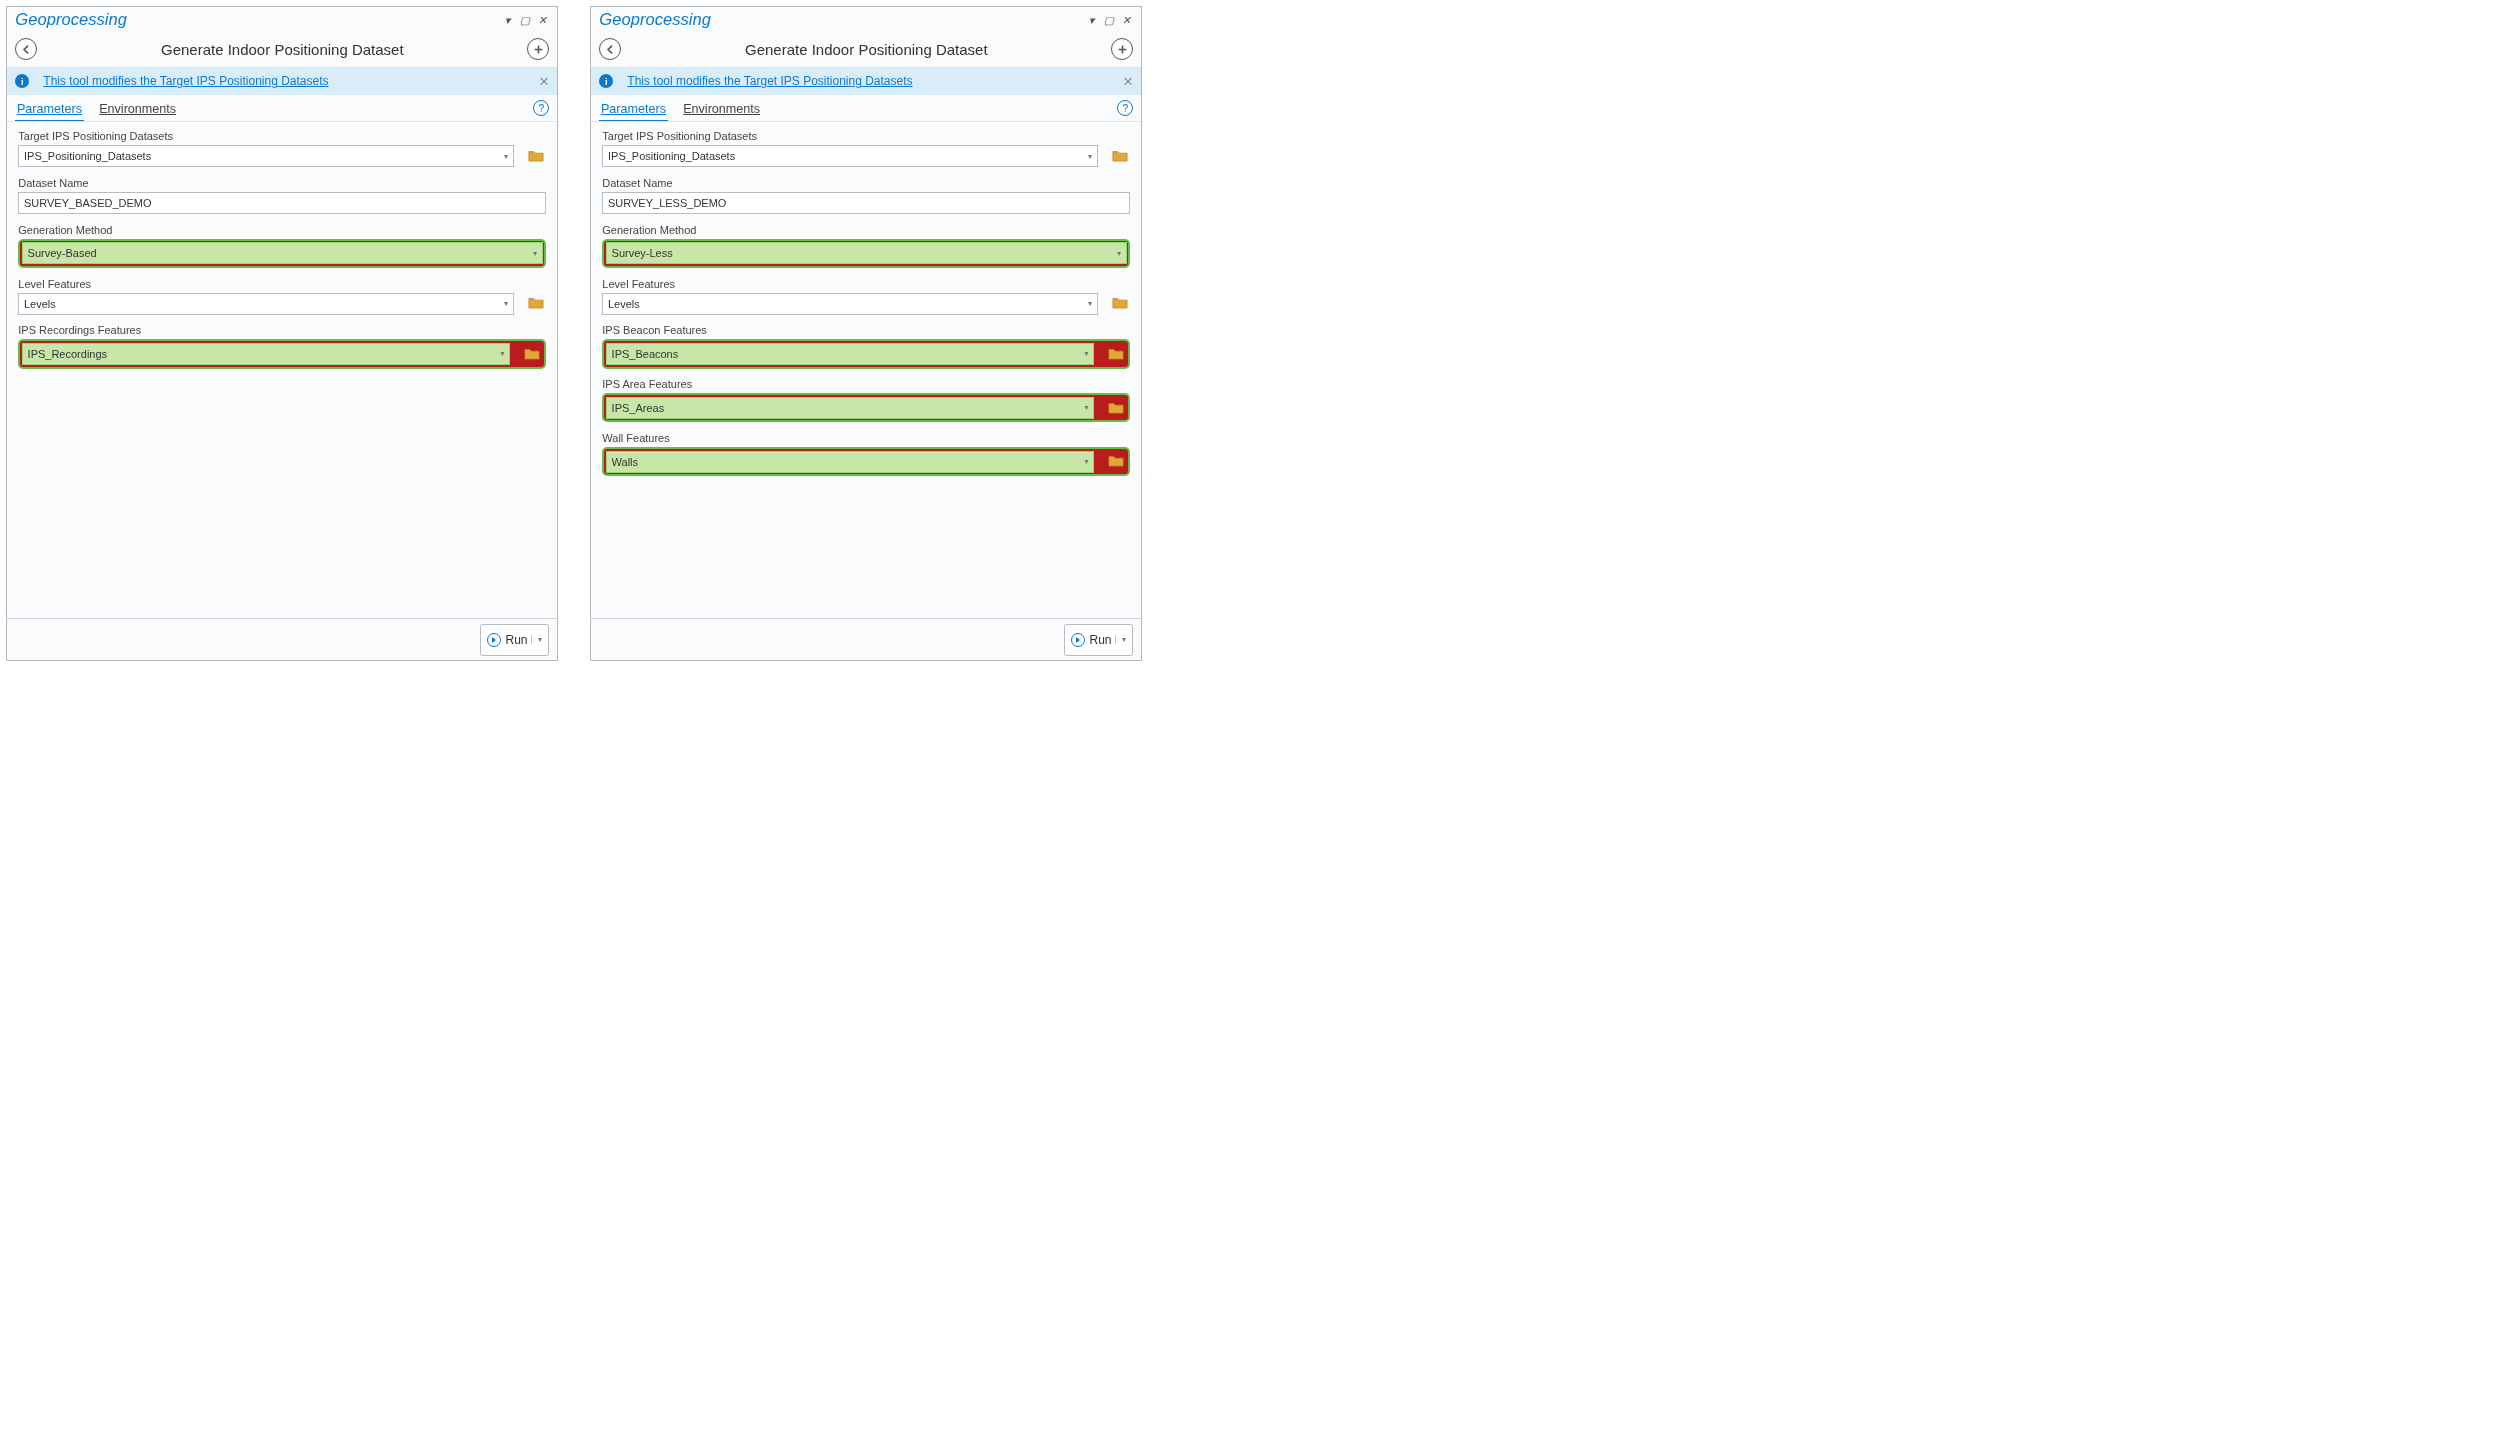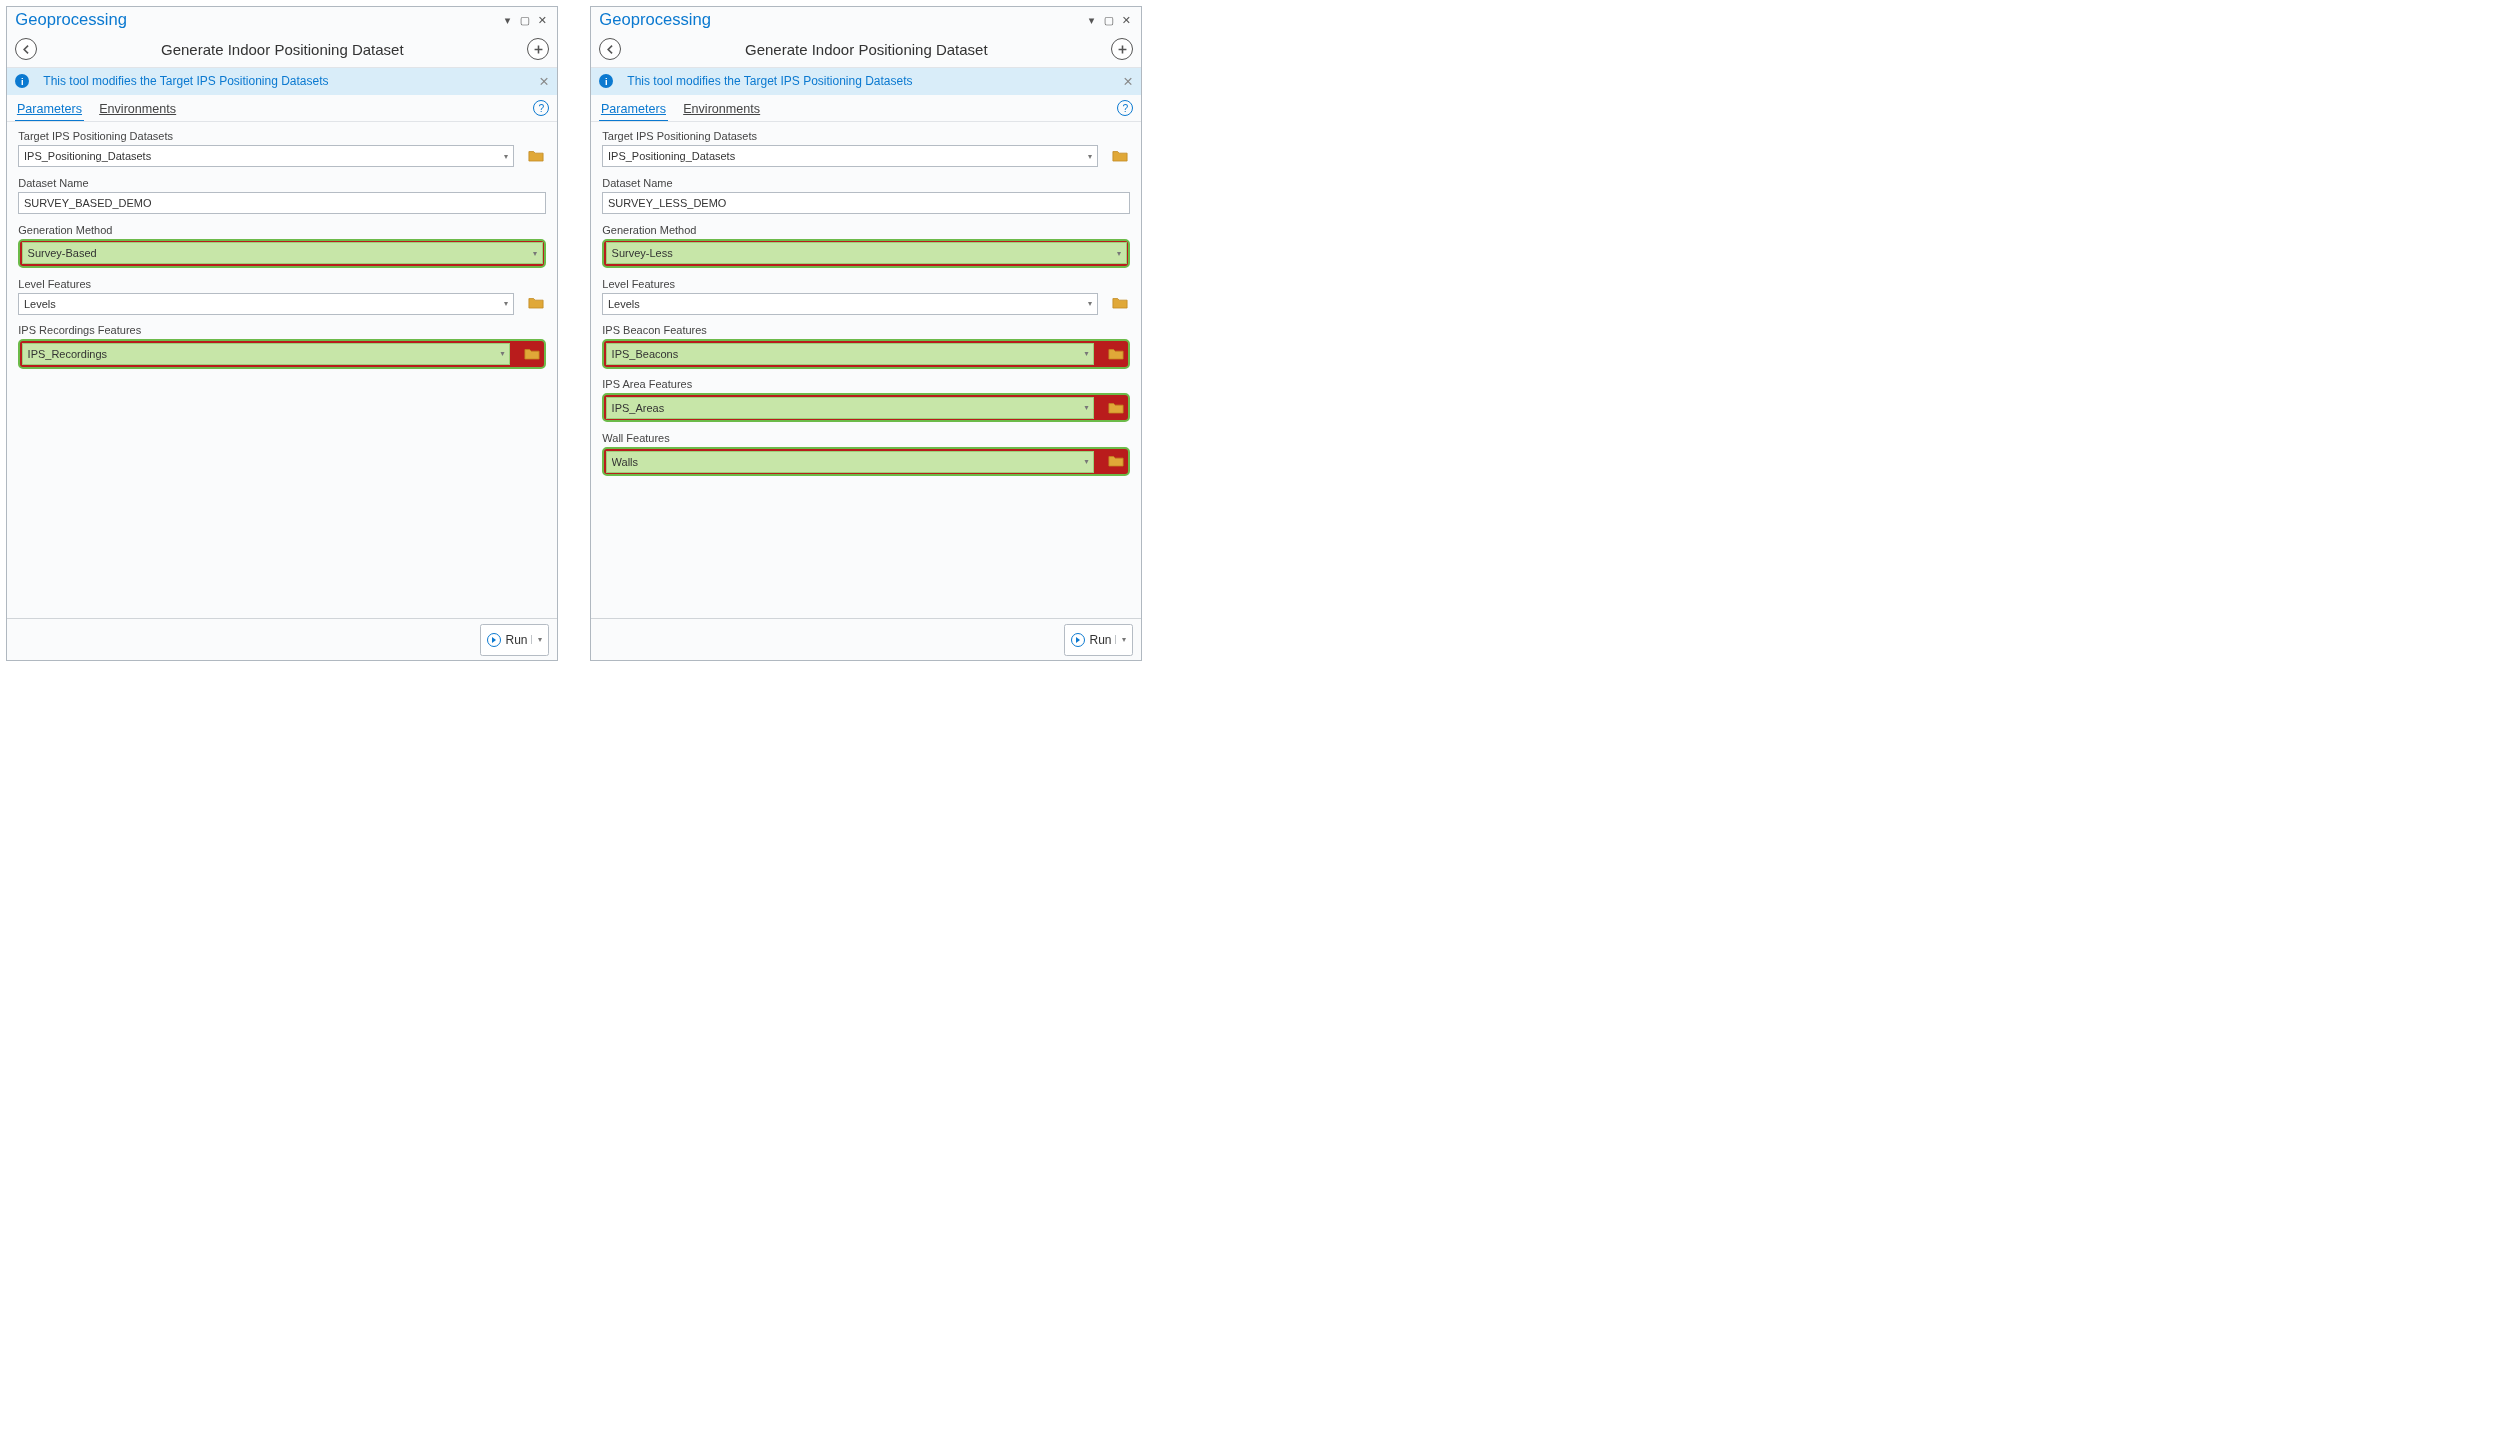"Geoprocessing" .titlebar { font-style: none -> italic }
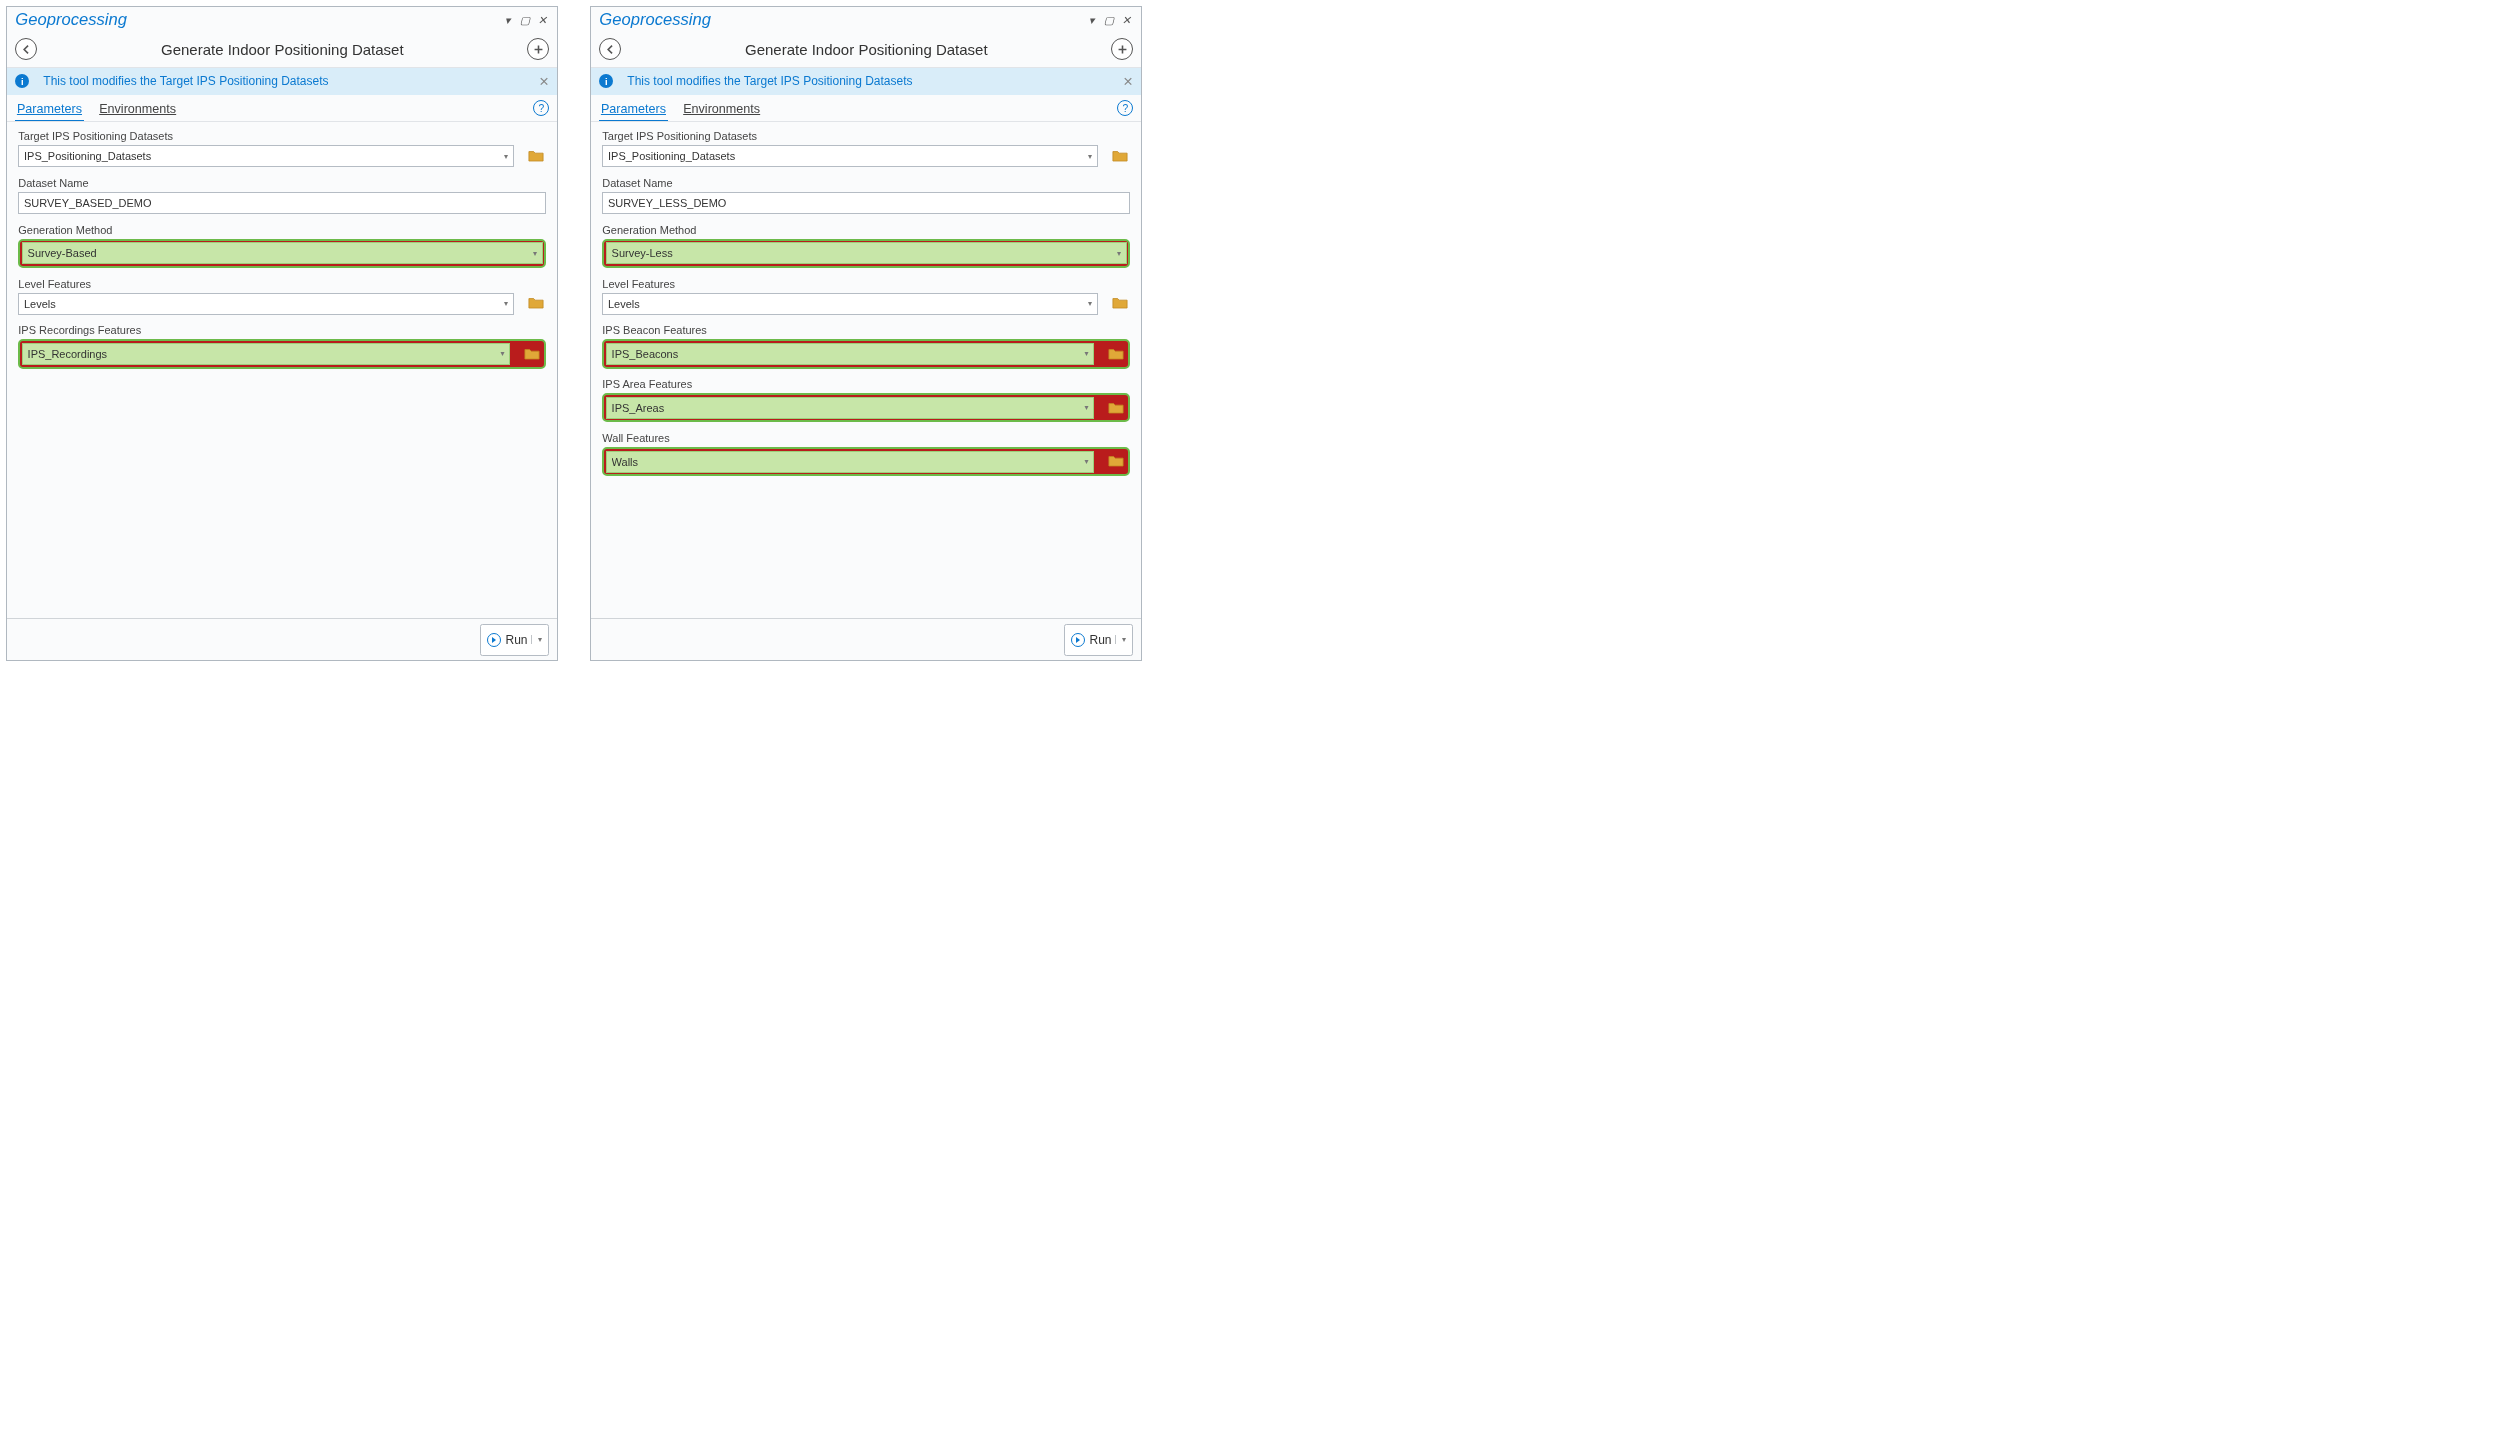"This tool modifies the Target" .info-banner .info-text { text-decoration: none -> underline }
